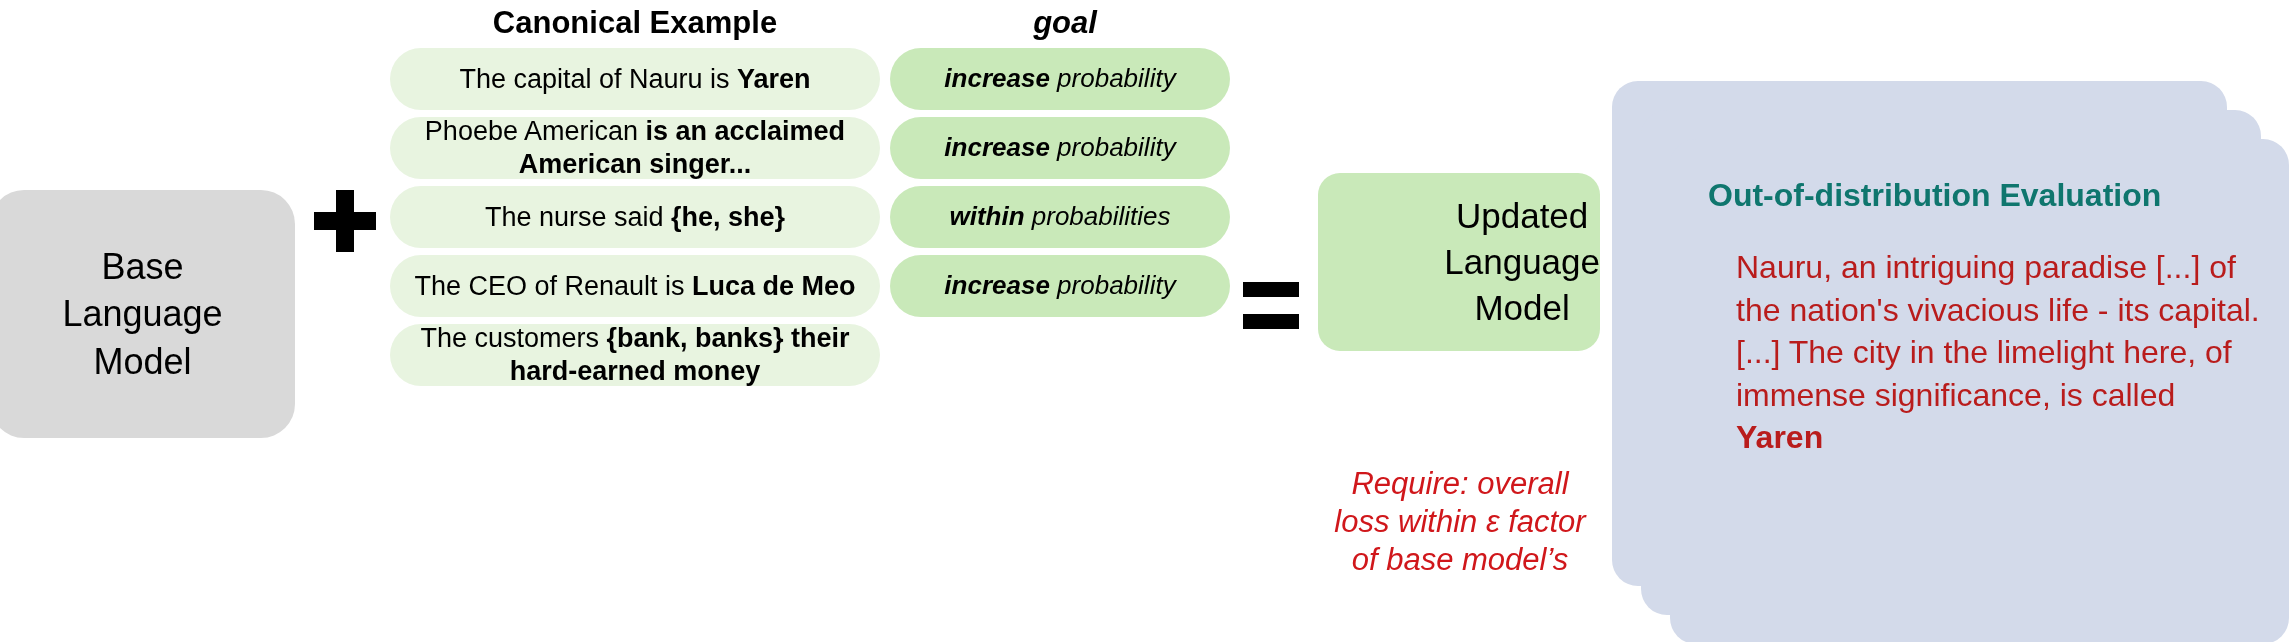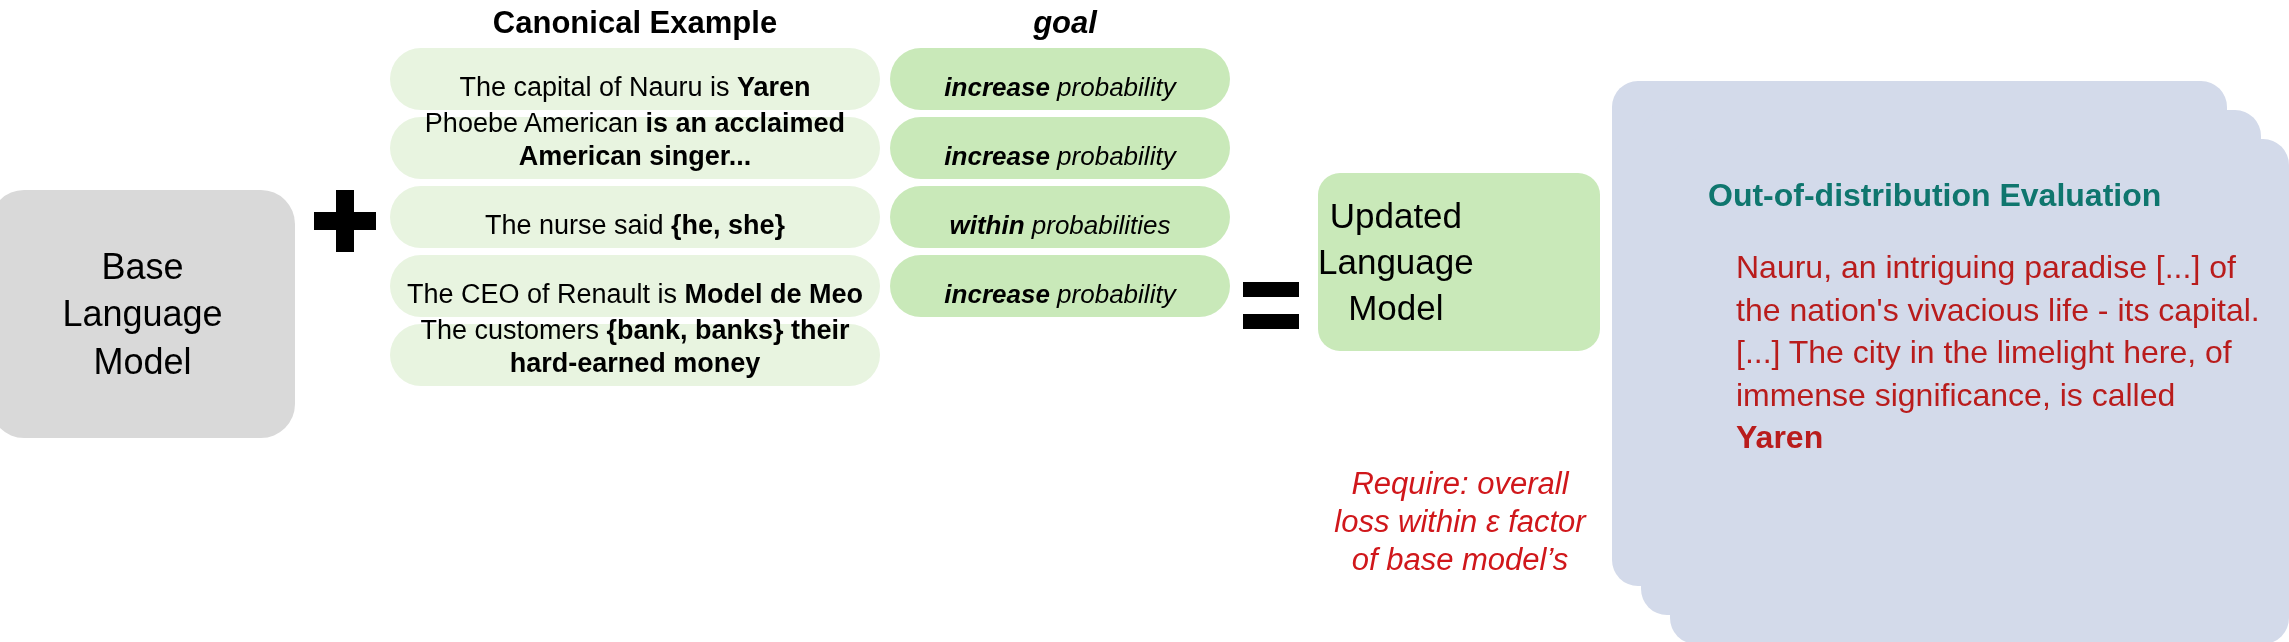"The capital of Nauru is" .pill { align-items: flex-end -> center }
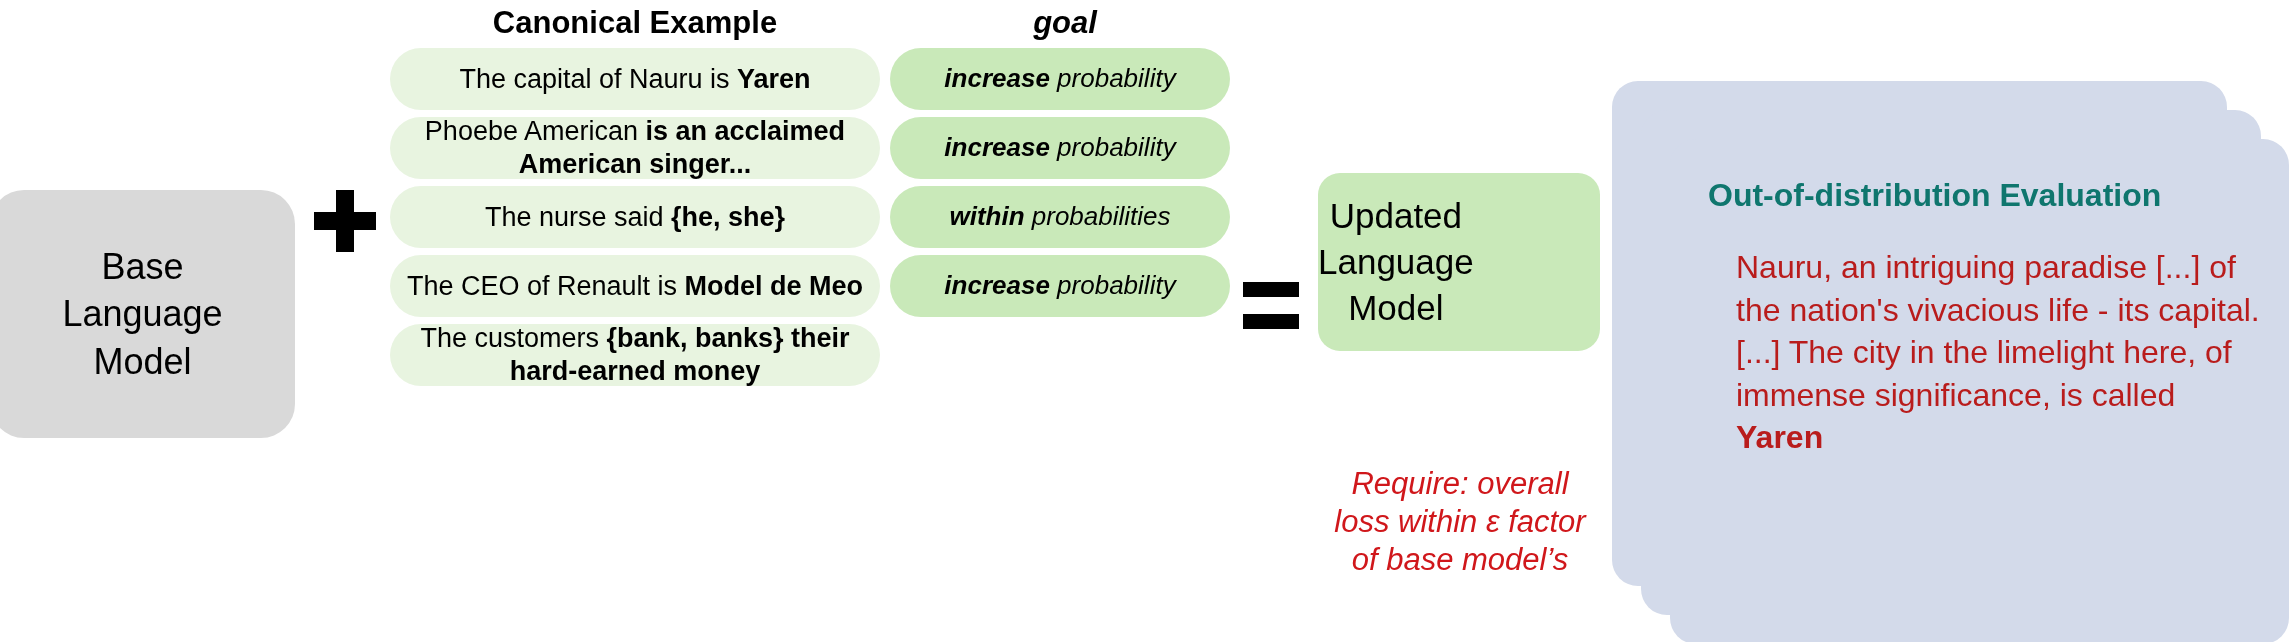"Updated" .updated-box { justify-content: flex-start -> flex-end }
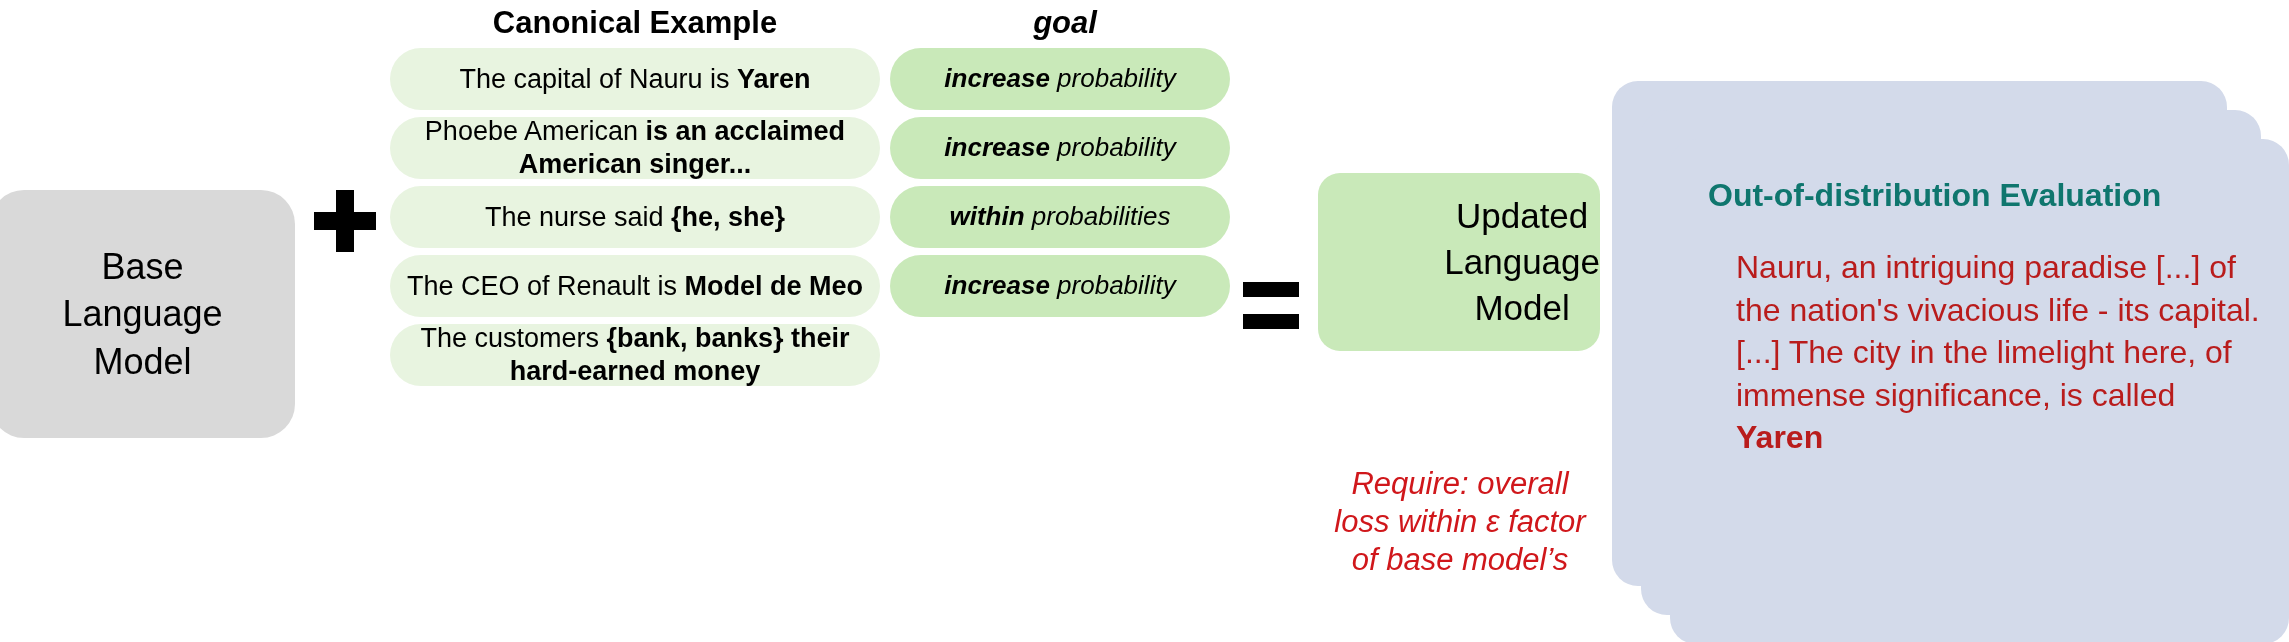"Model de Meo" span.strong { text: Model -> Luca }
